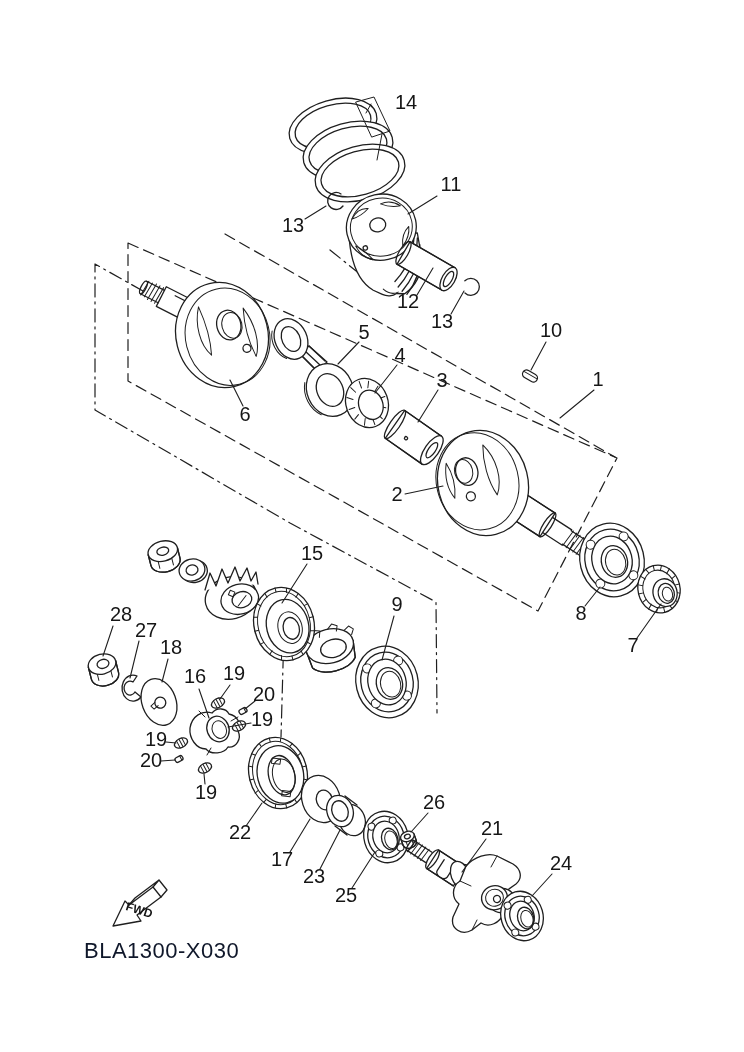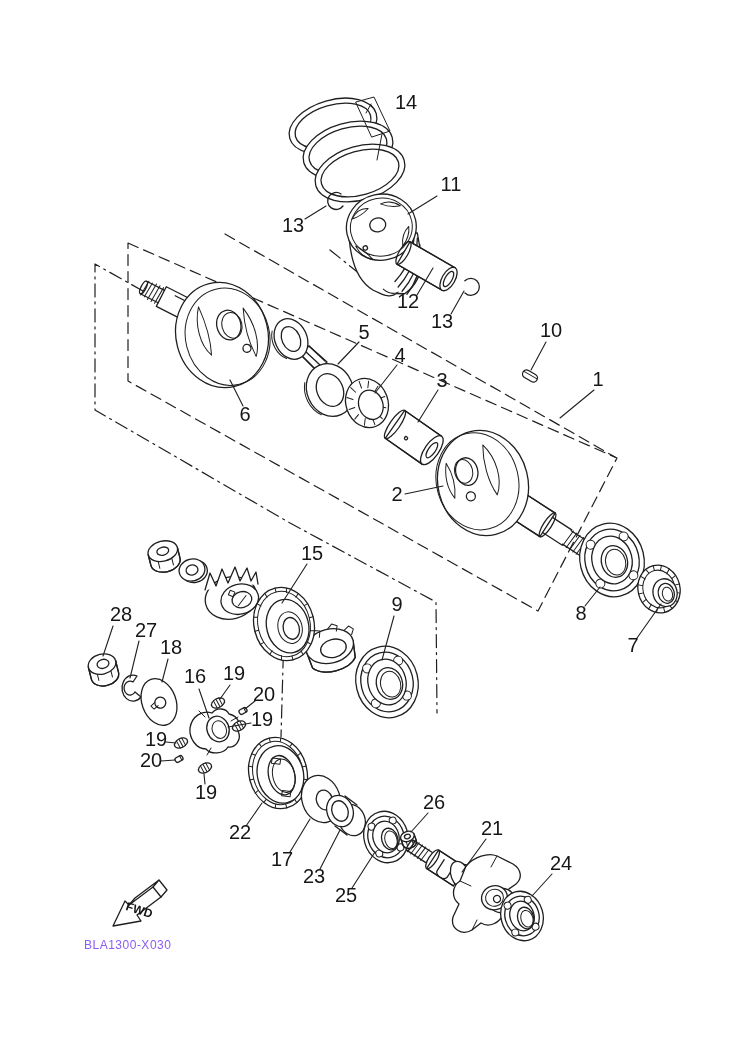"BLA1300-X030" #diagram-code { color: #8b5cf6 -> #0f172a; font-size: 12px -> 22px }
